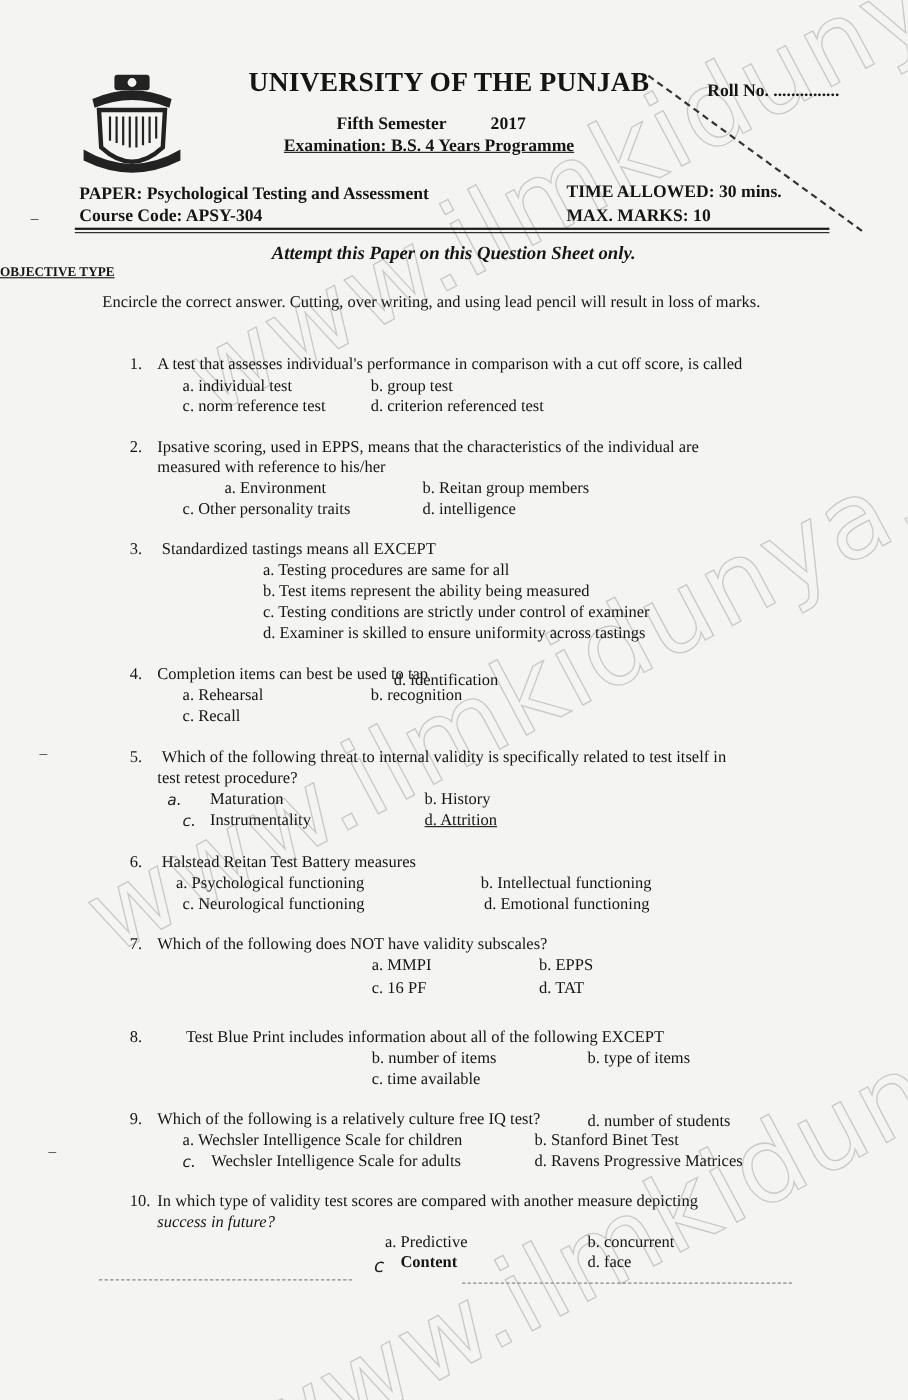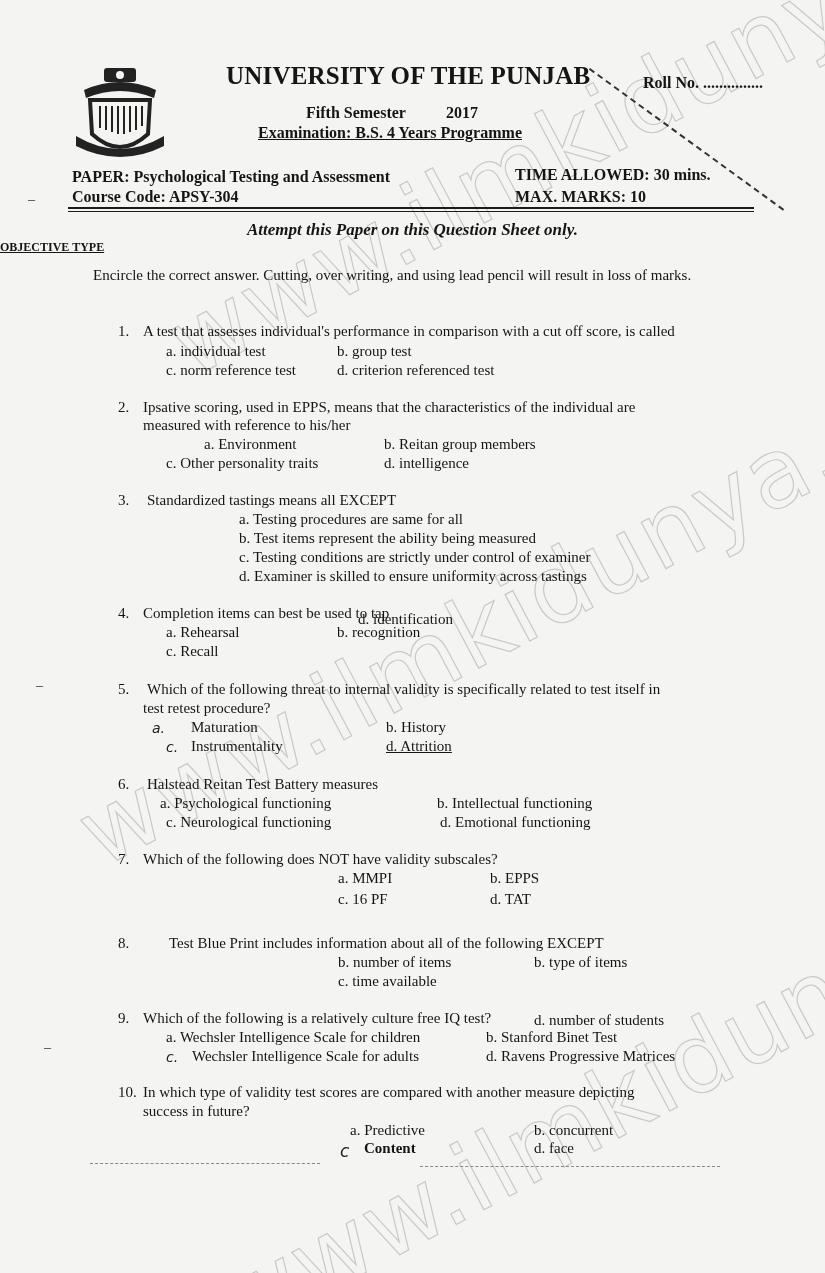"success in future?" div.q { font-style: none -> italic }
